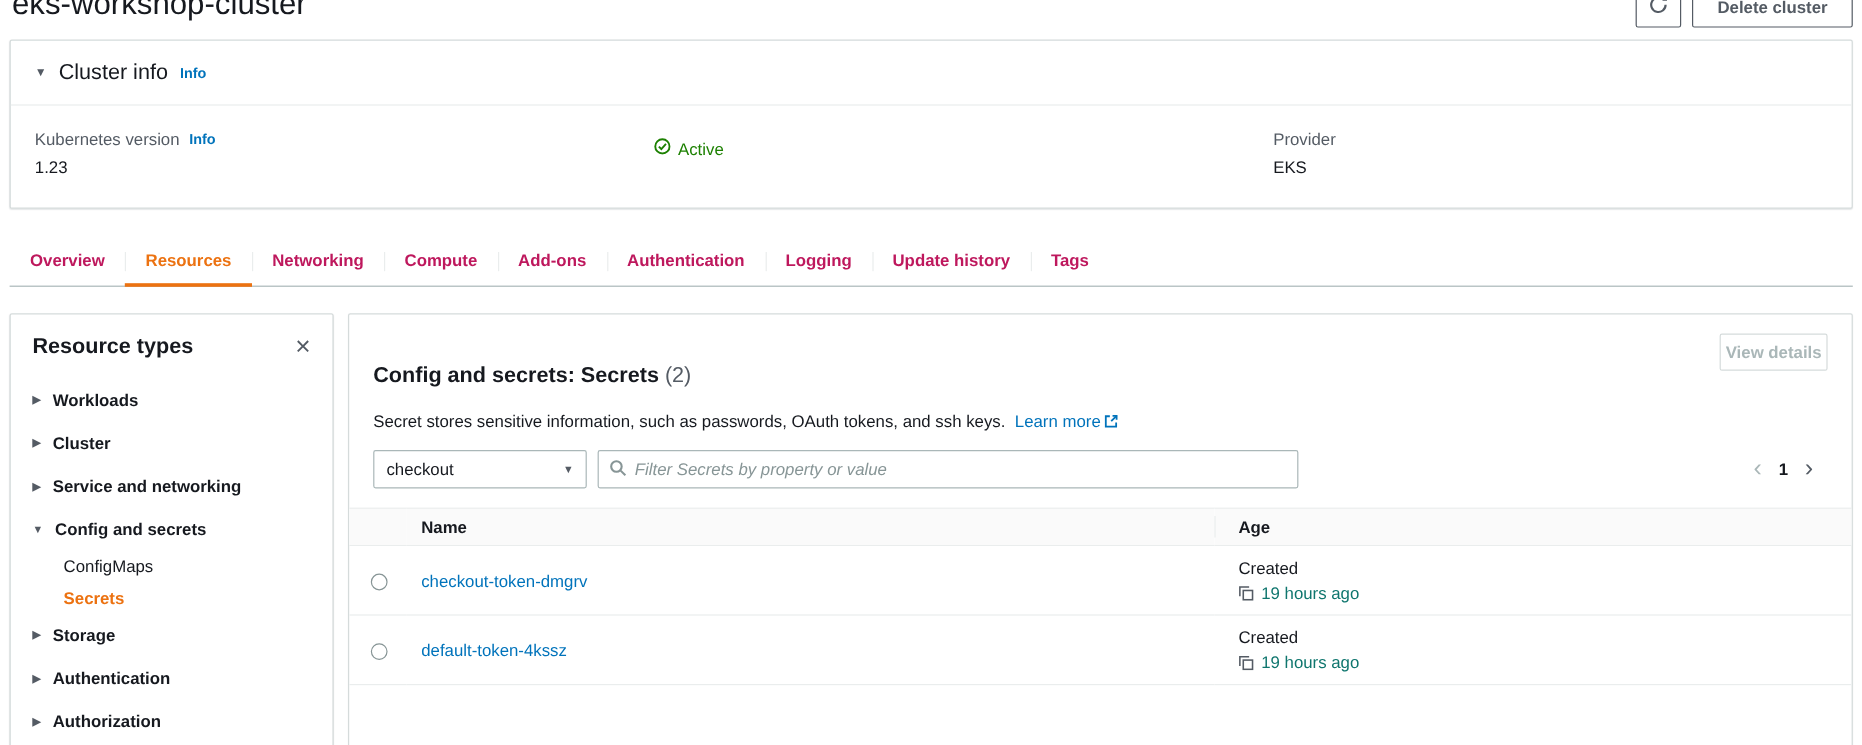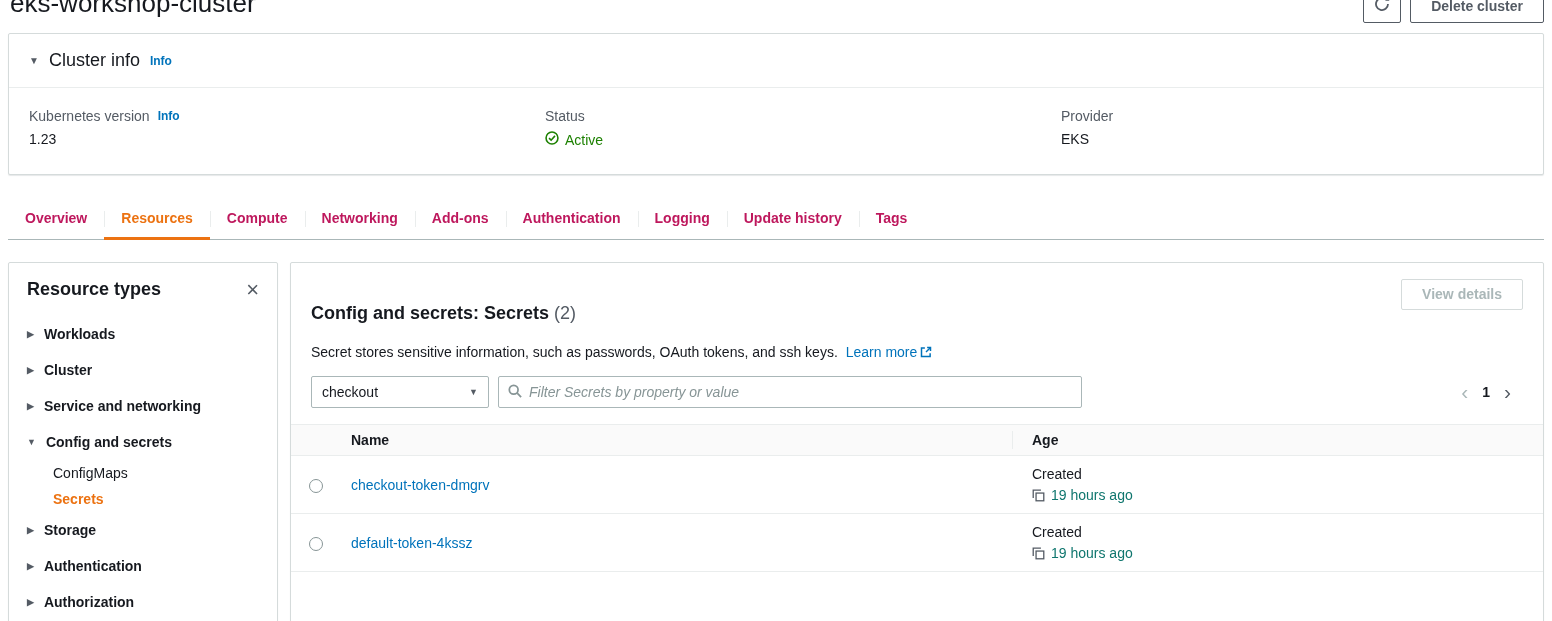"Status" div.field-label { html: <div>Status</div> -> none }
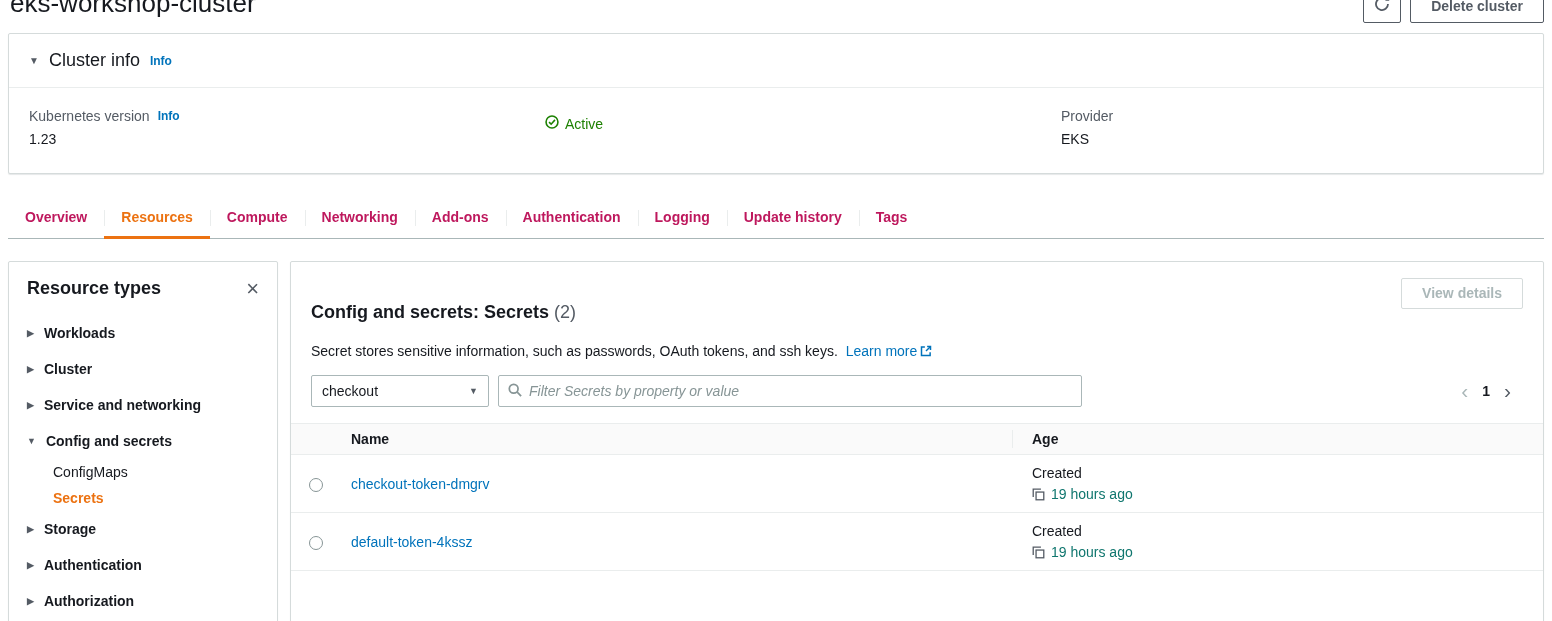"Compute" div.tab { order: before "Networking" -> after "Networking" }
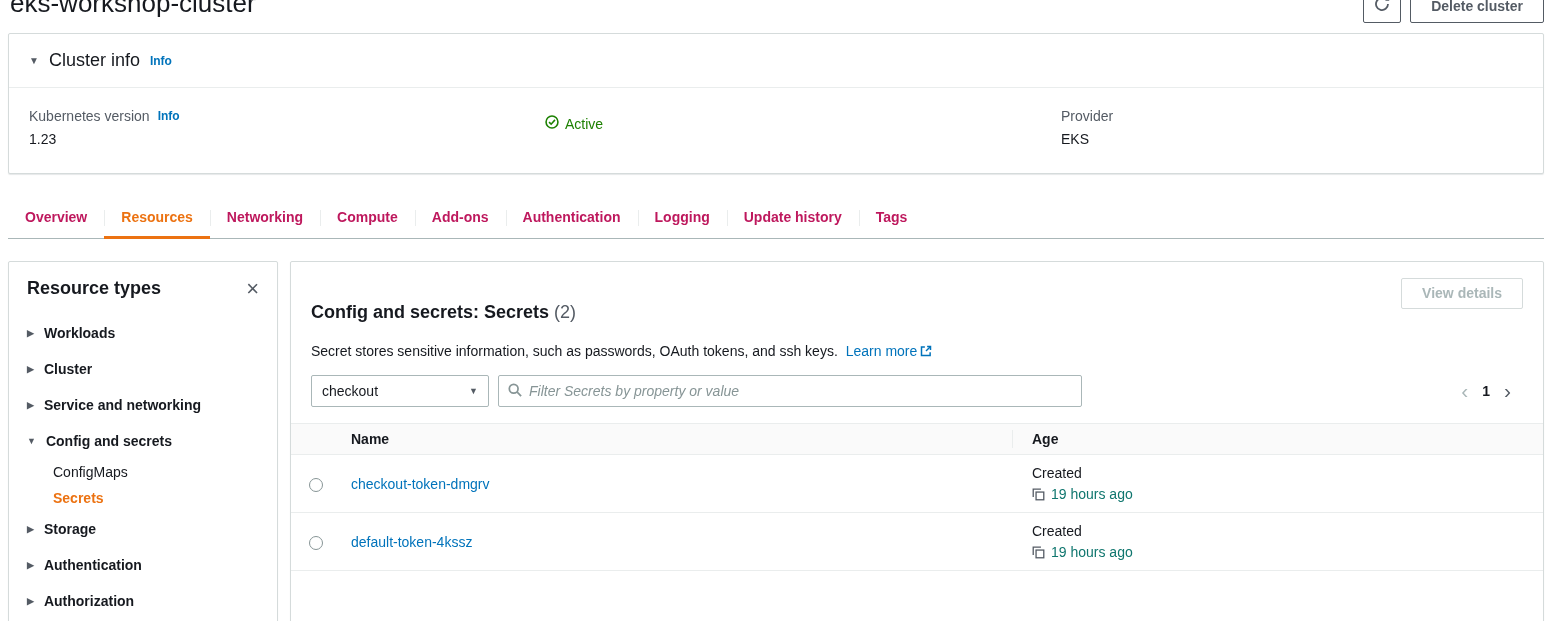"View details" .btn-disabled { padding: 6px 20px -> 6px 4px }
